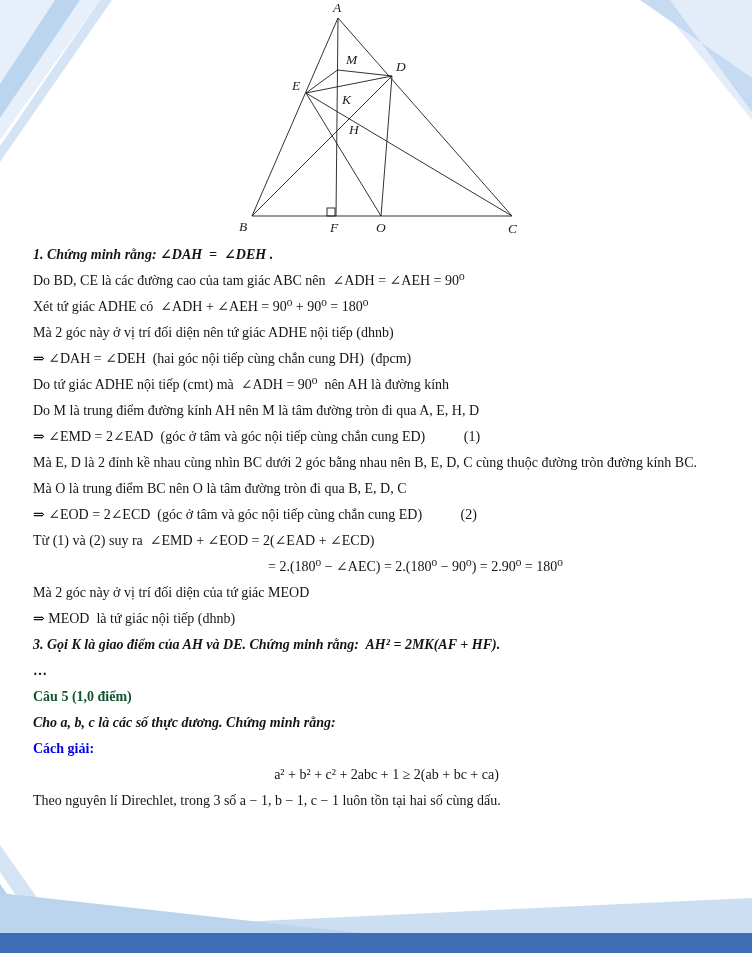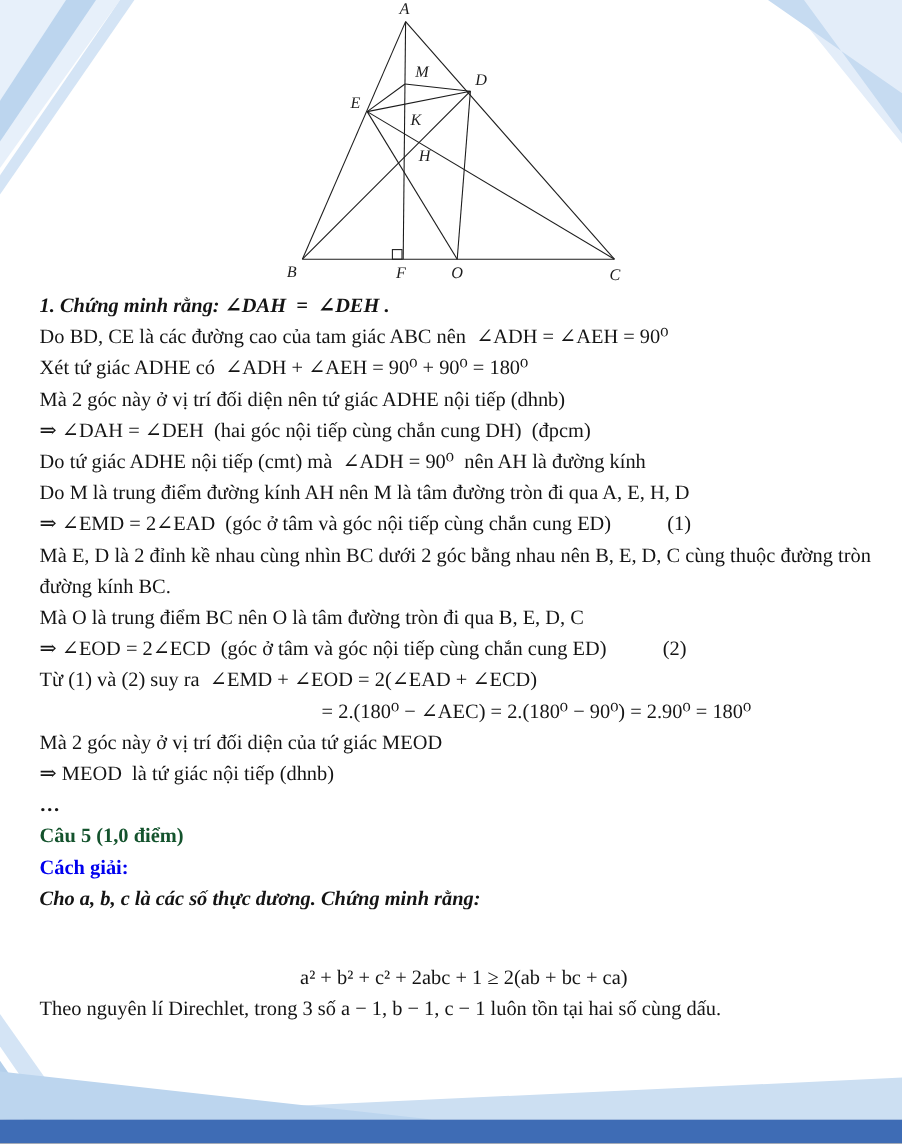"1. Chứng minh rằng: ∠DAH" .line { font-size: 17px -> 14px }
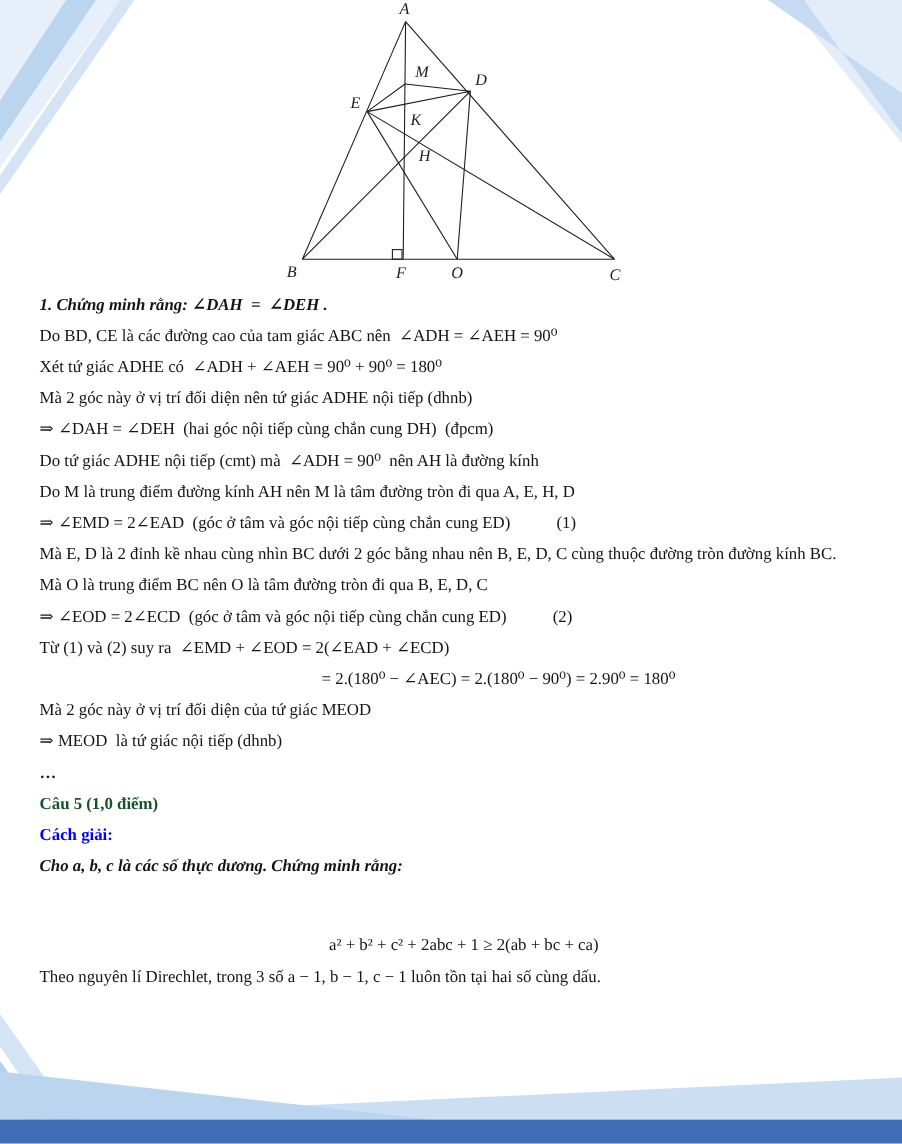"3. Gọi K là giao" div.line { html: none -> <div>3. Gọi K là giao điểm của AH và DE. Chứng minh rằng: AH² = 2MK(AF + HF).</div> }
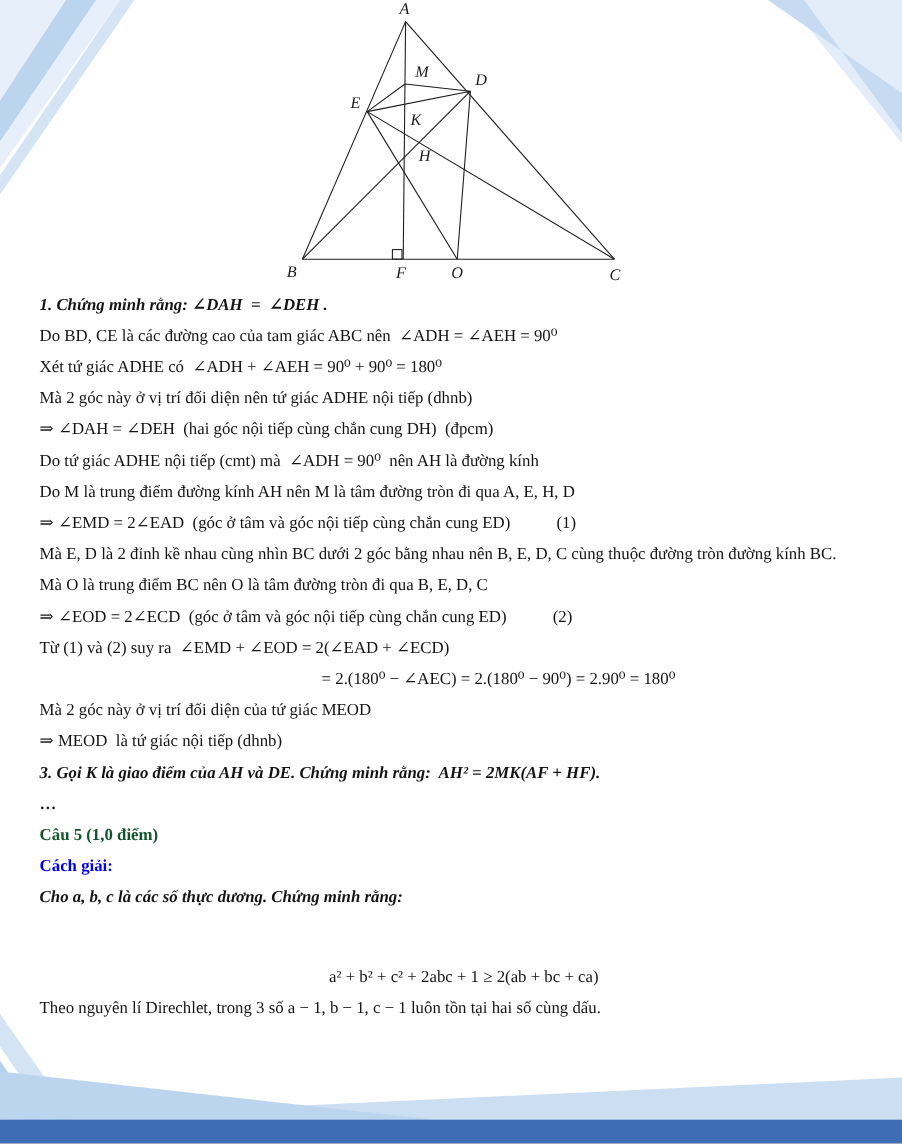"Cách giải:" div.line { order: before "Cho a, b, c là" -> after "Cho a, b, c là" }
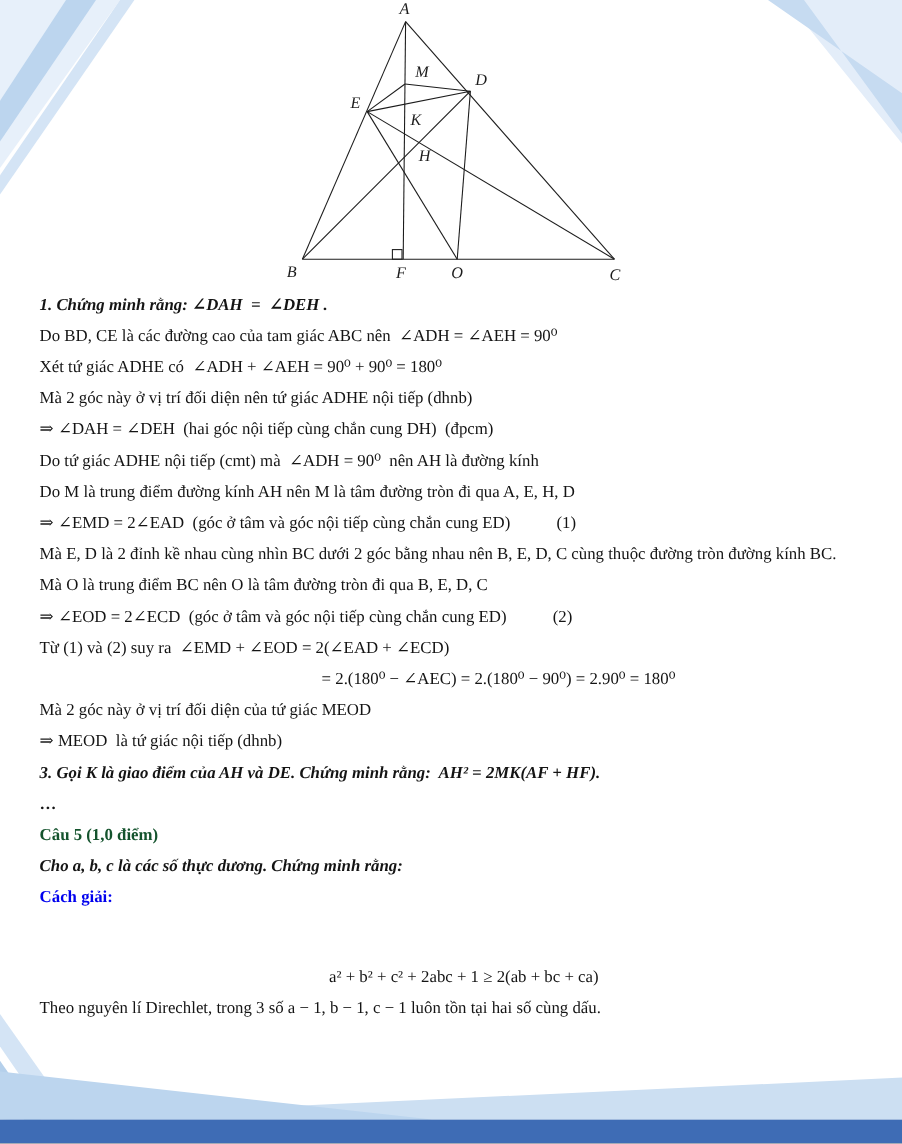"a² + b² + c²" .eq-center { margin-top: 40px -> none }
